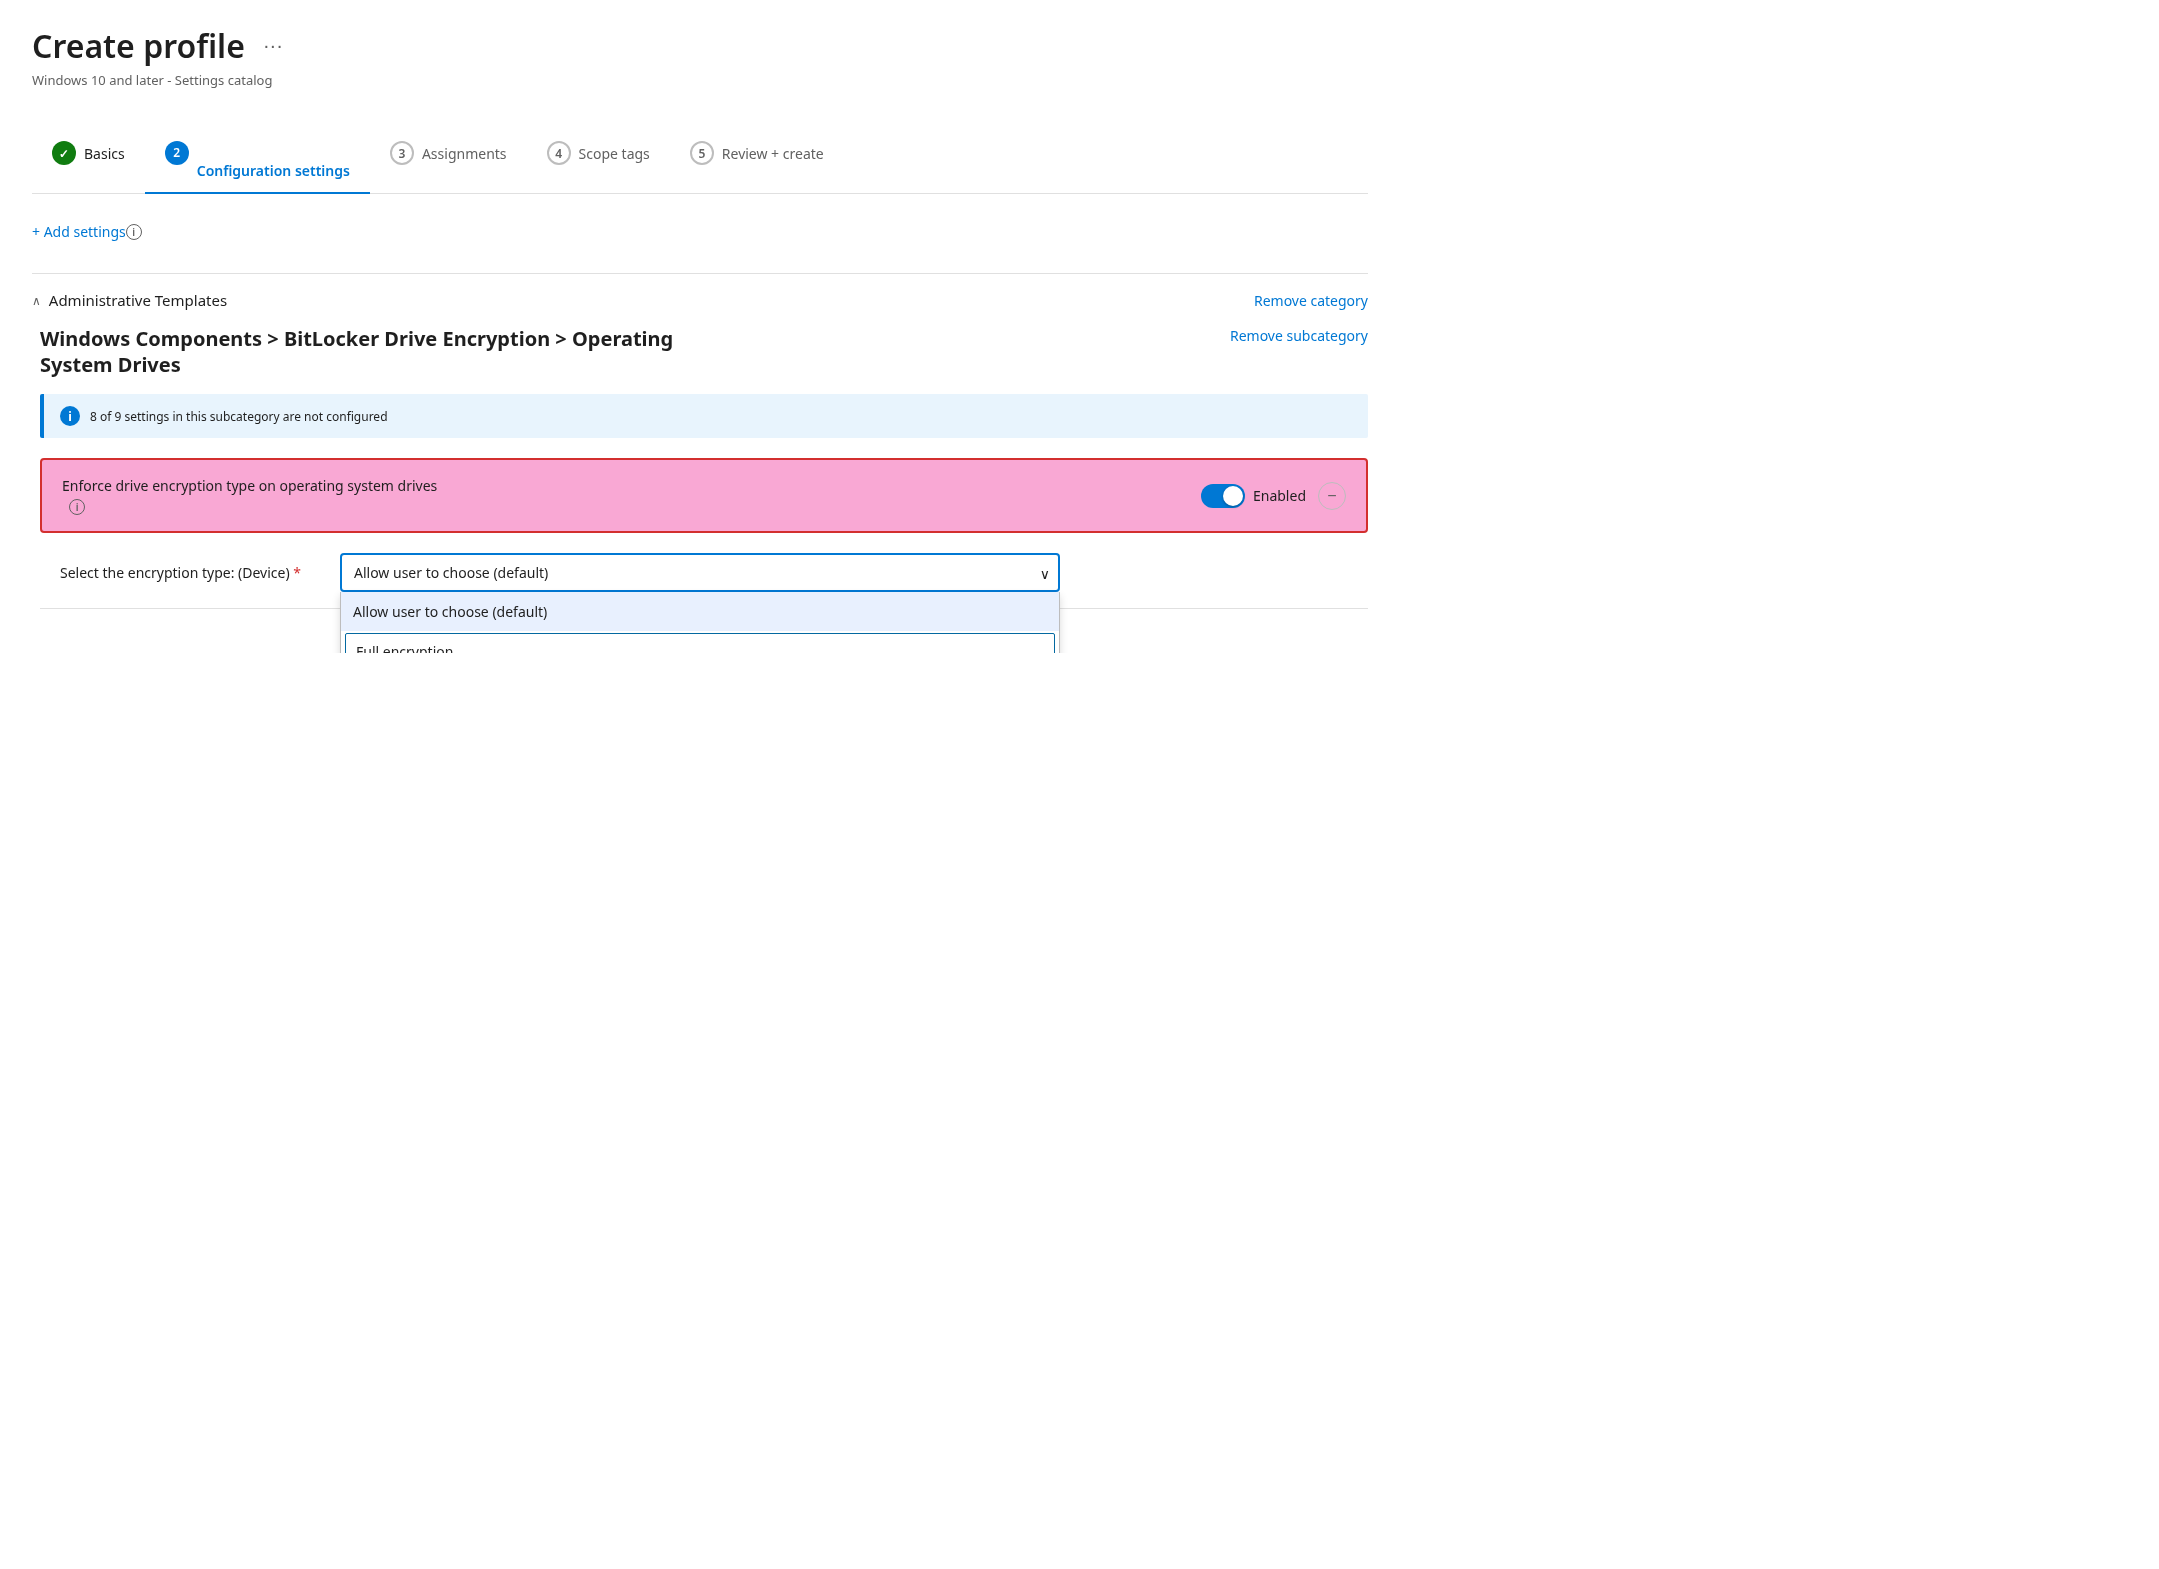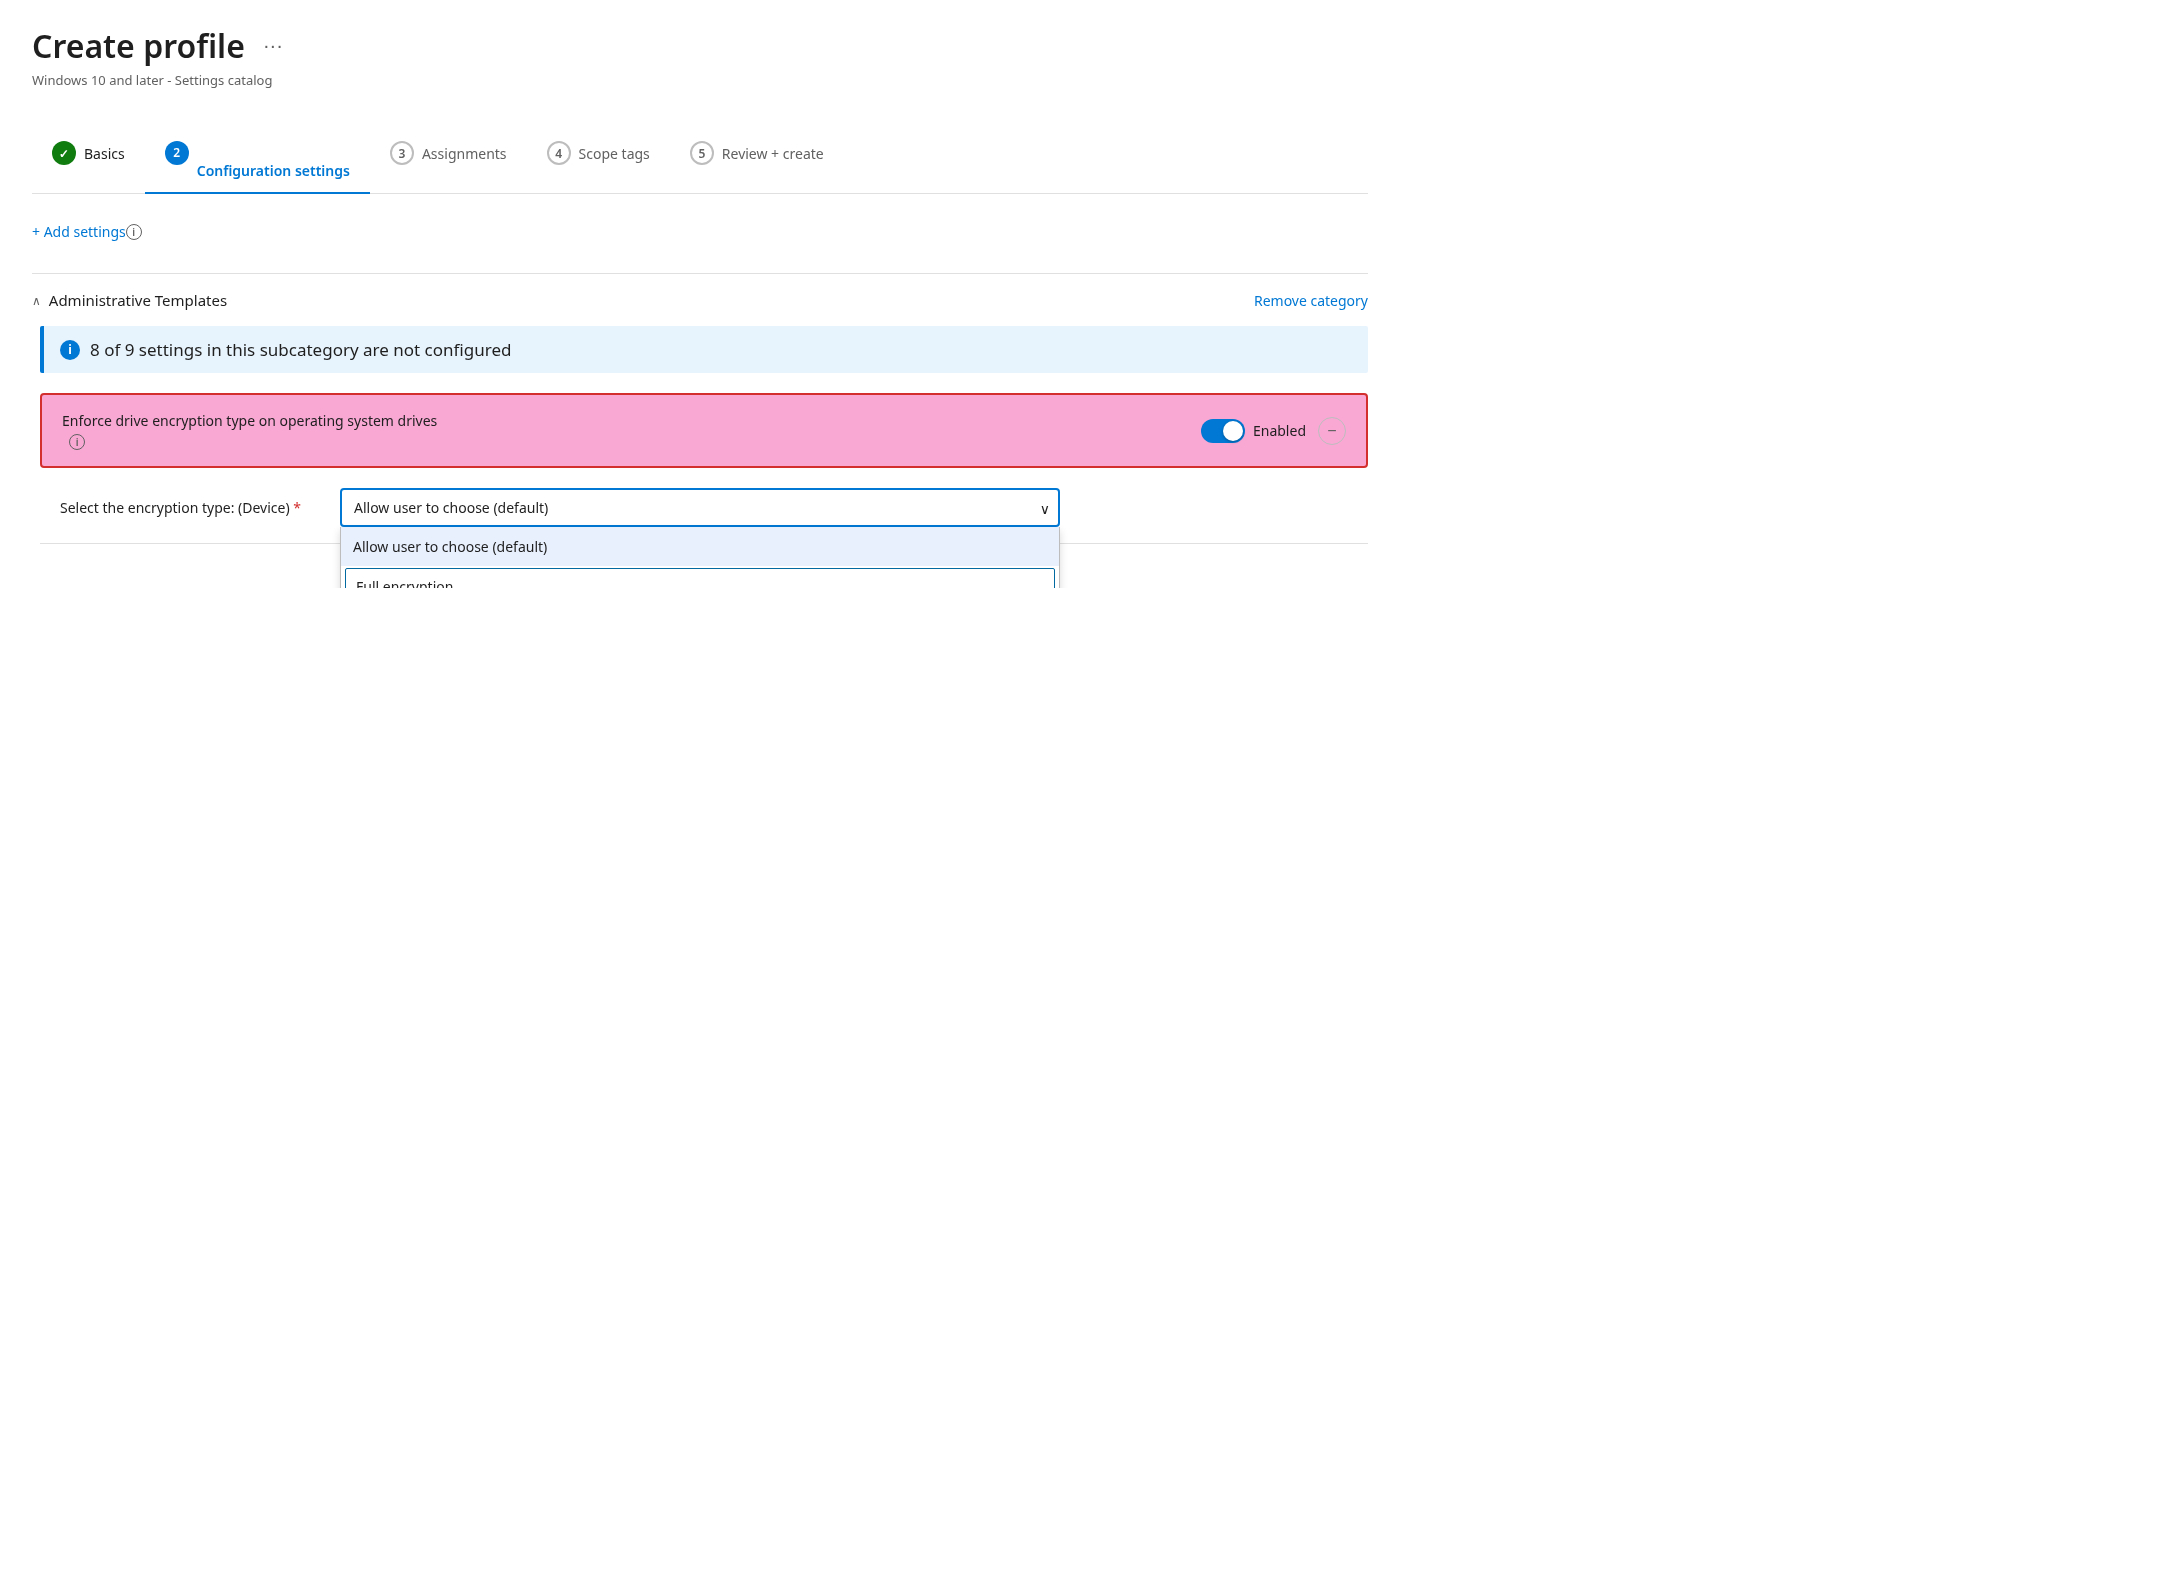"Windows Components > BitLocker Drive" div.subcategory-header { html: none -> <div> <h2>Windows Components &gt; BitLocker Drive Encryption &gt; Operating System Drives</h2> <a>Remove subcategory</a> </div> }
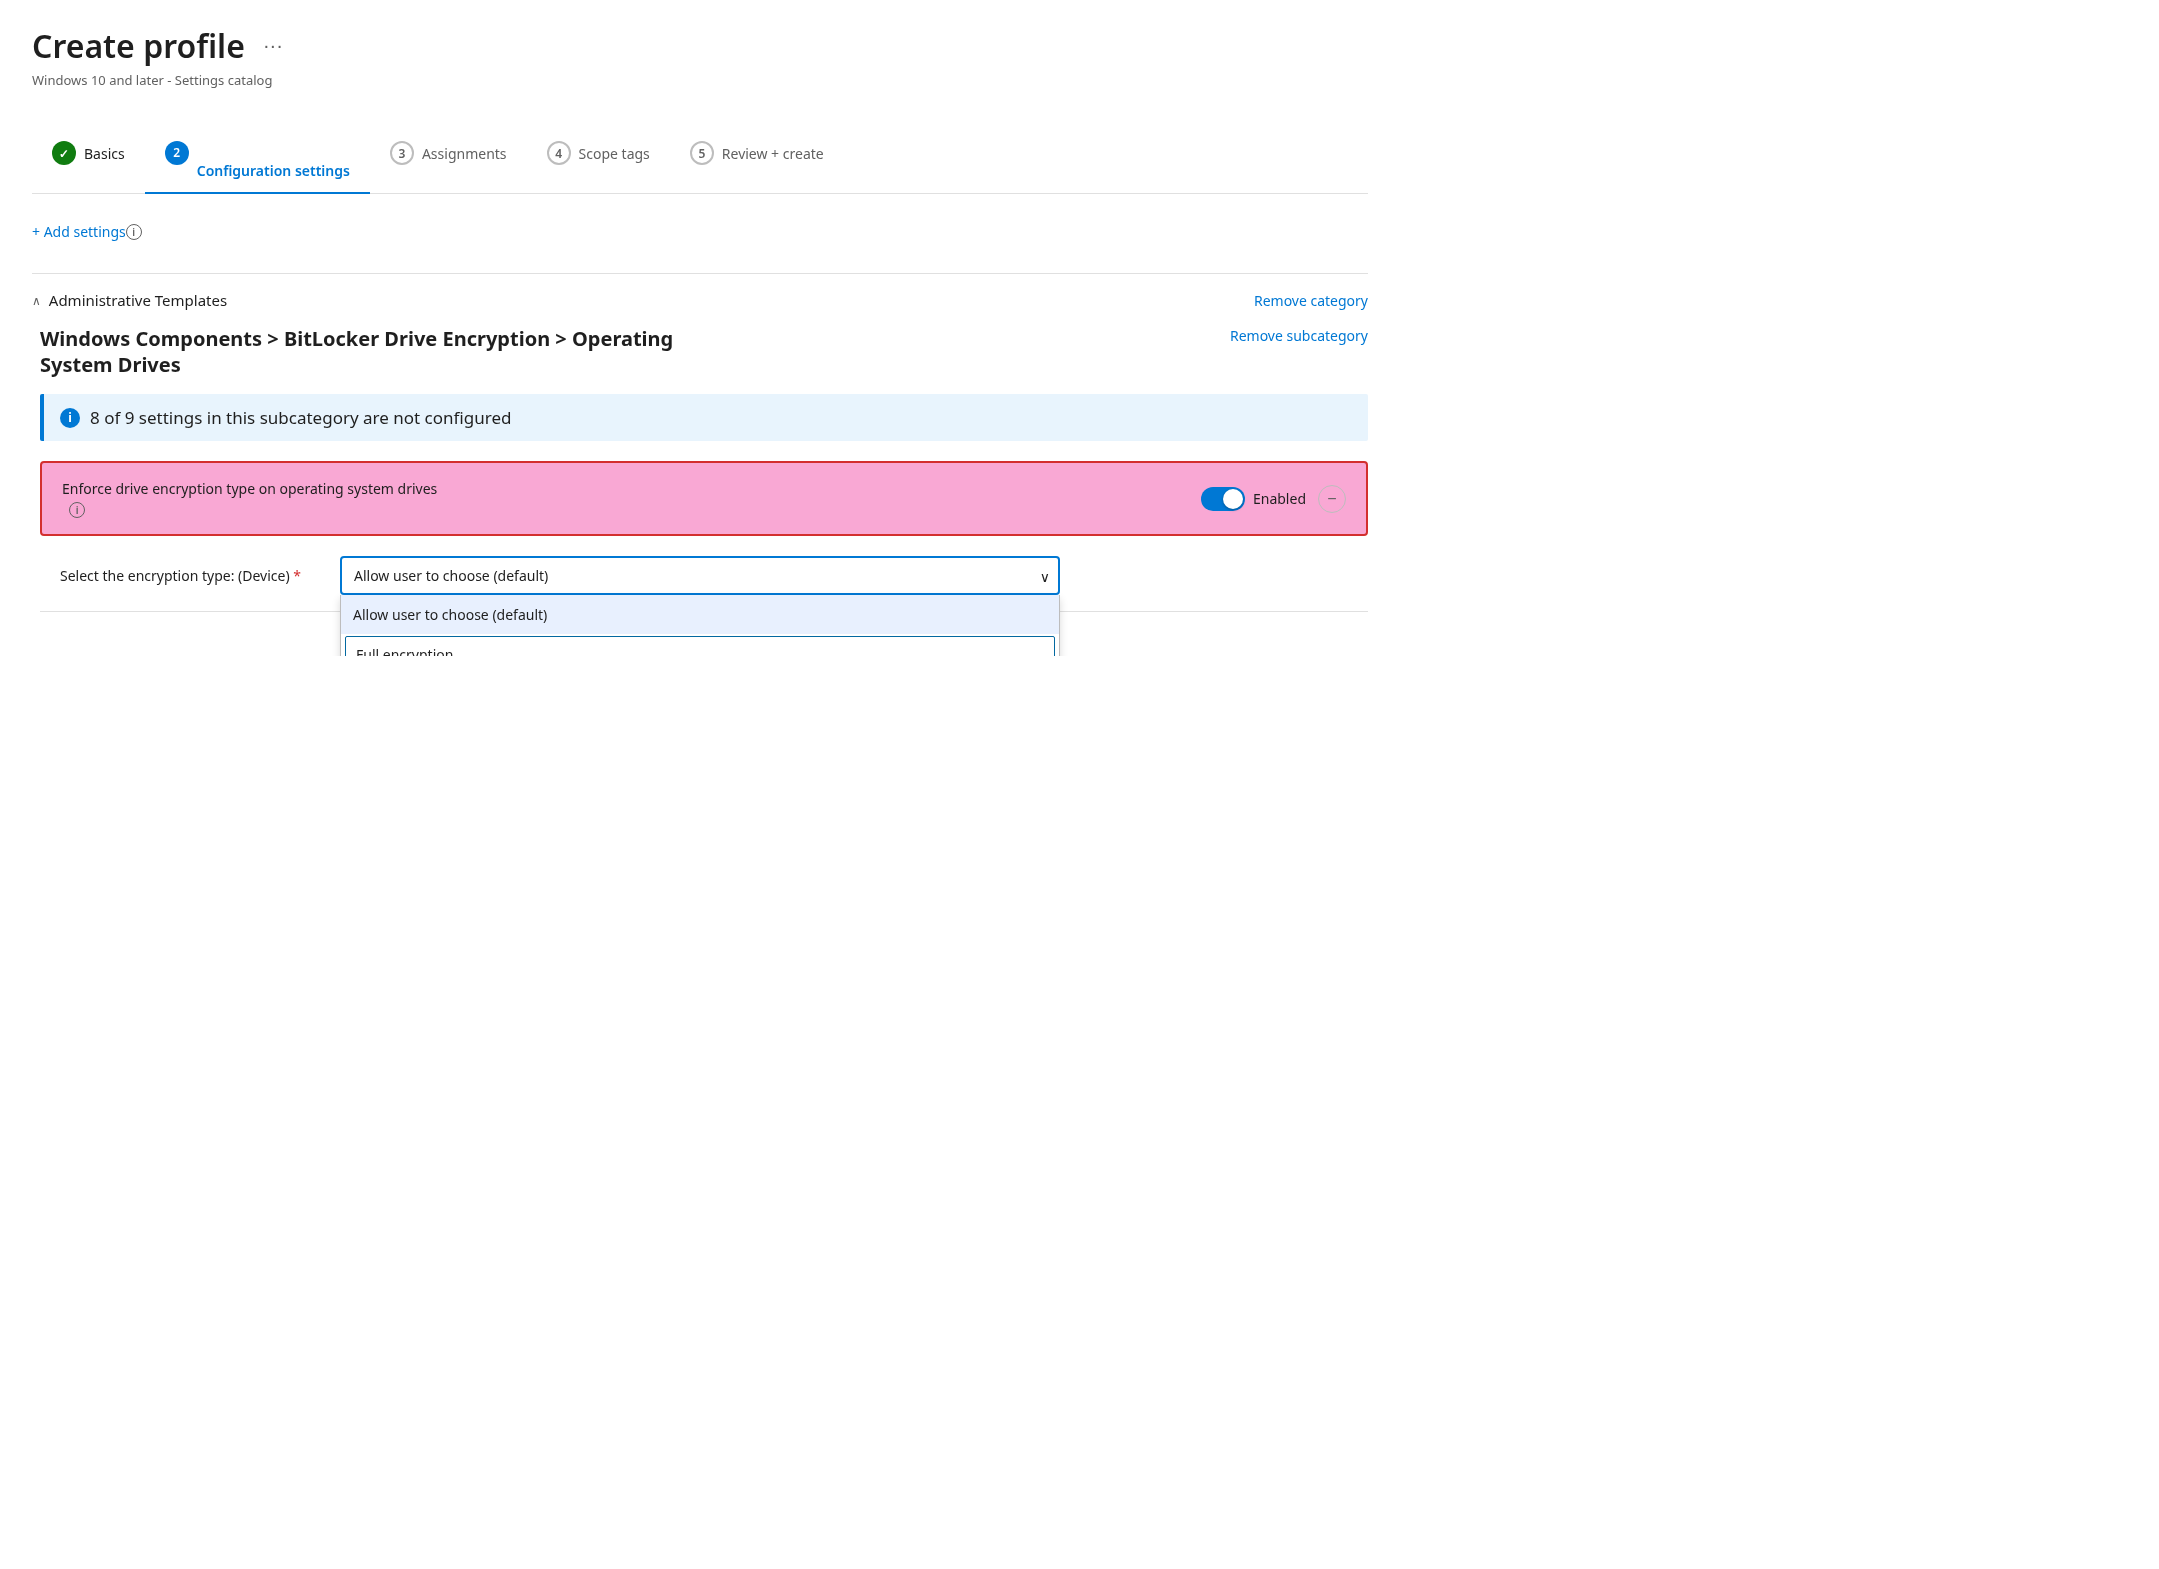"8 of 9 settings in" .info-text { font-size: 17px -> 12px }
